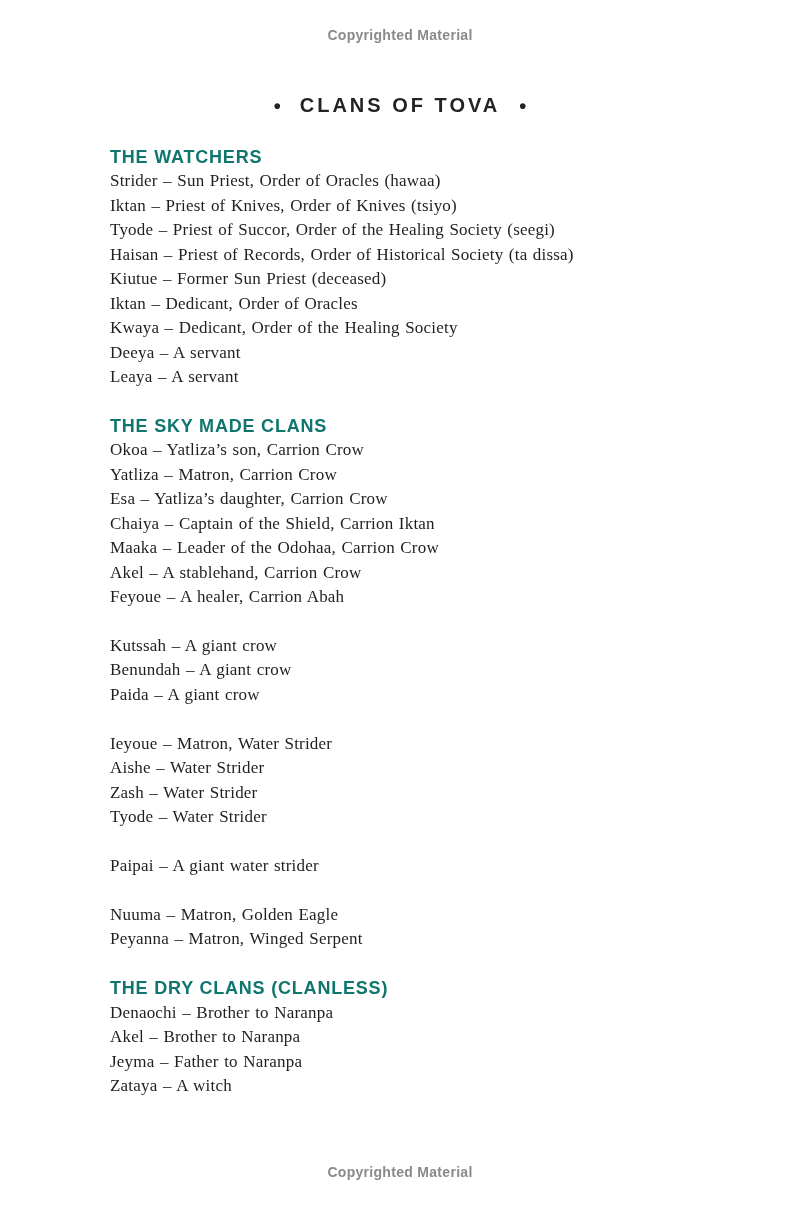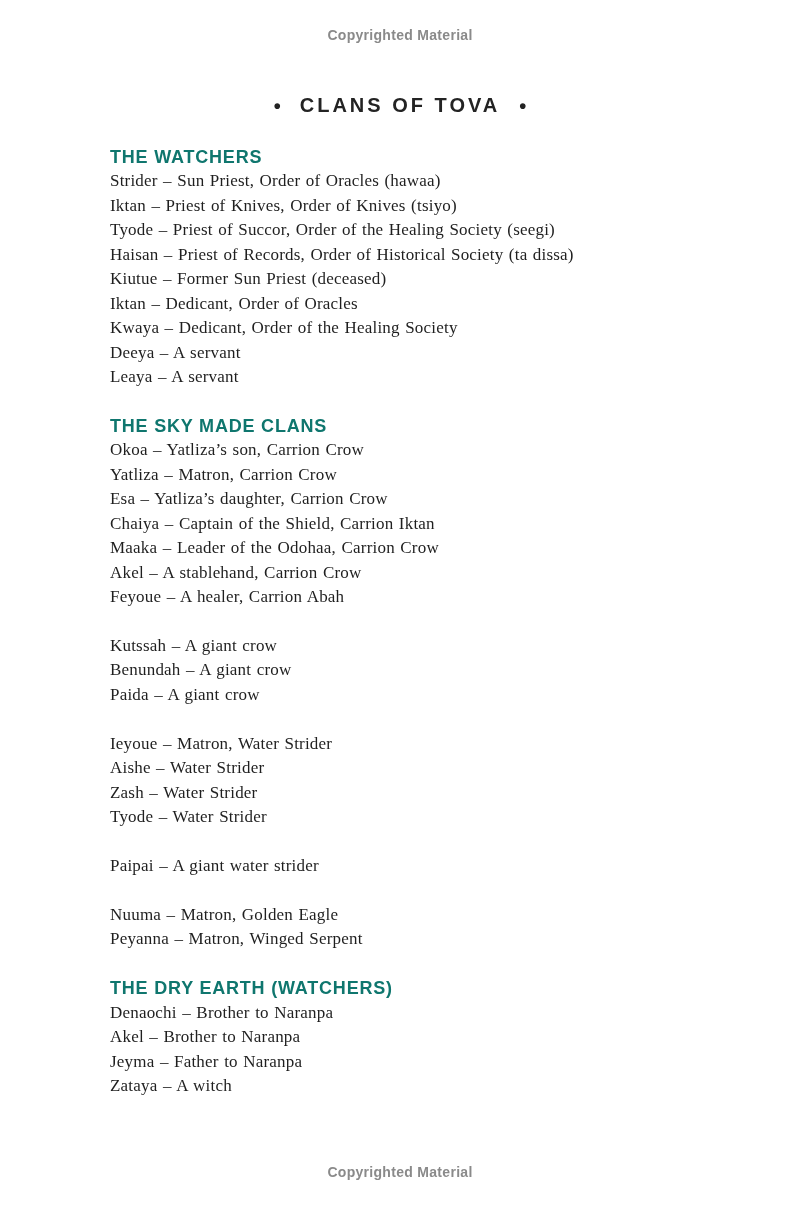"THE DRY EARTH (WATCHERS)" div.section-heading { text: EARTH (WATCHERS -> CLANS (CLANLESS }
